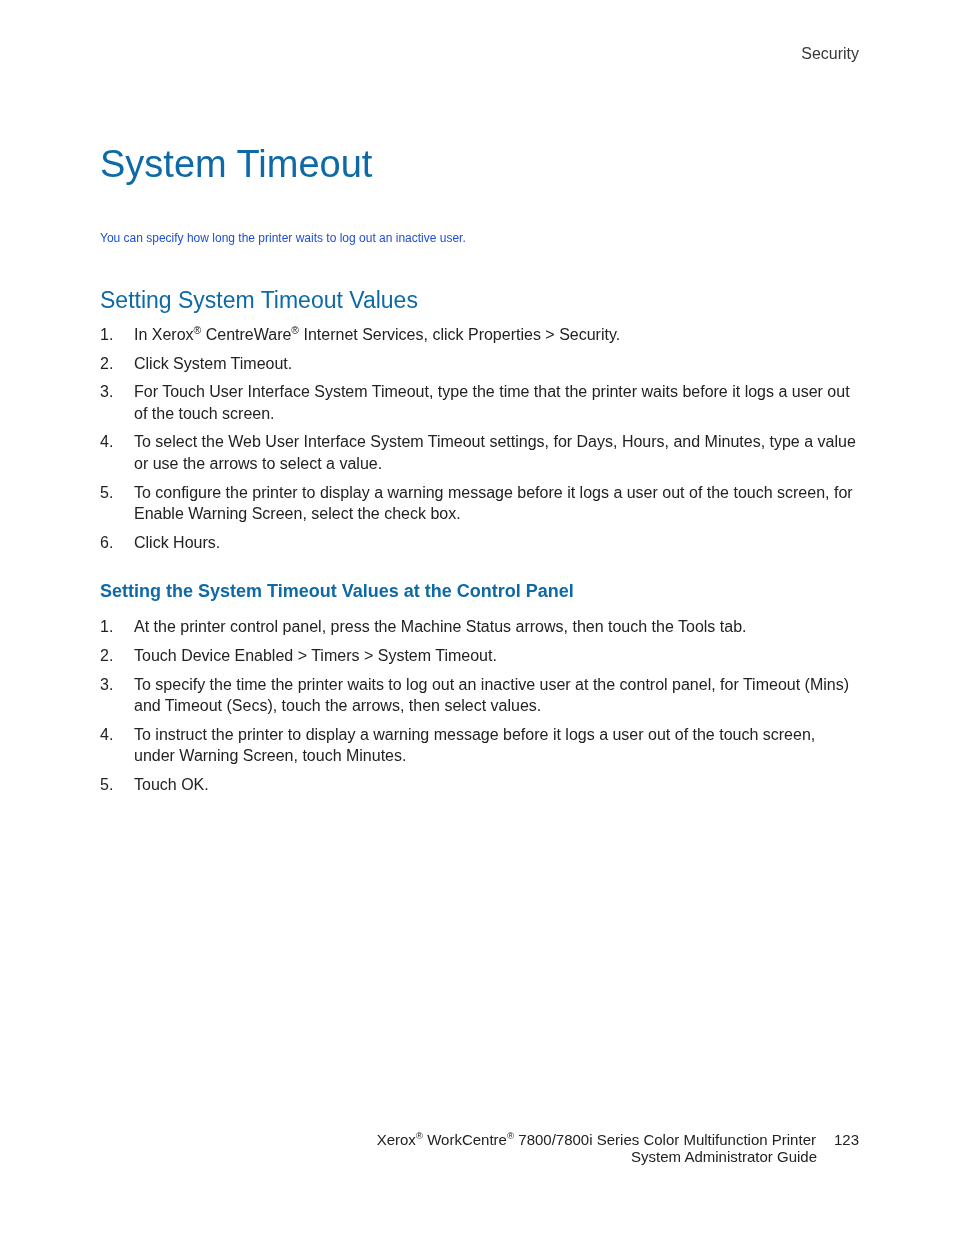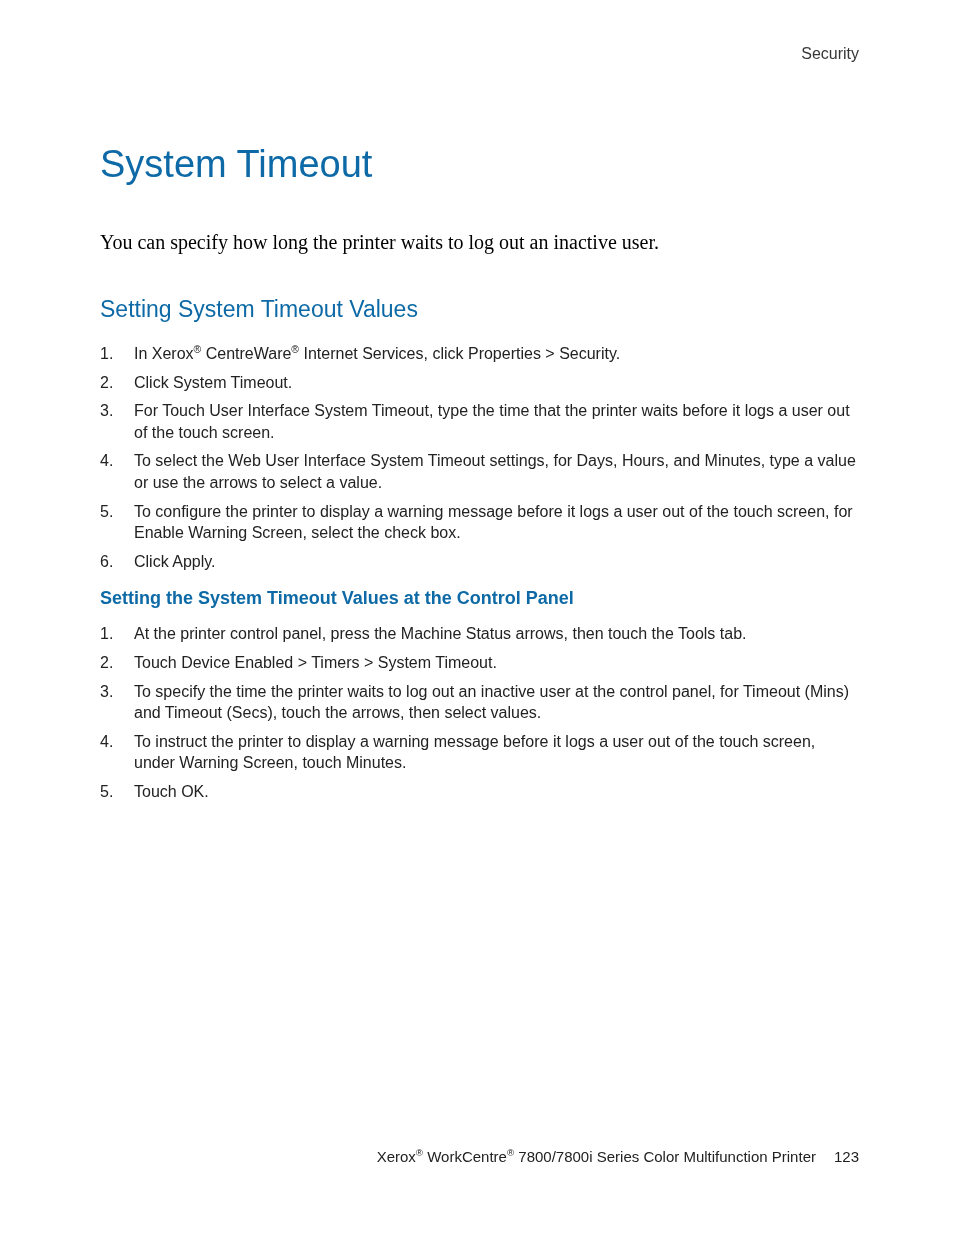"You can specify how long" .intro { color: #000000 -> #1d4ed8; font-family: Liberation Serif, serif -> none; font-size: 20px -> 12px }
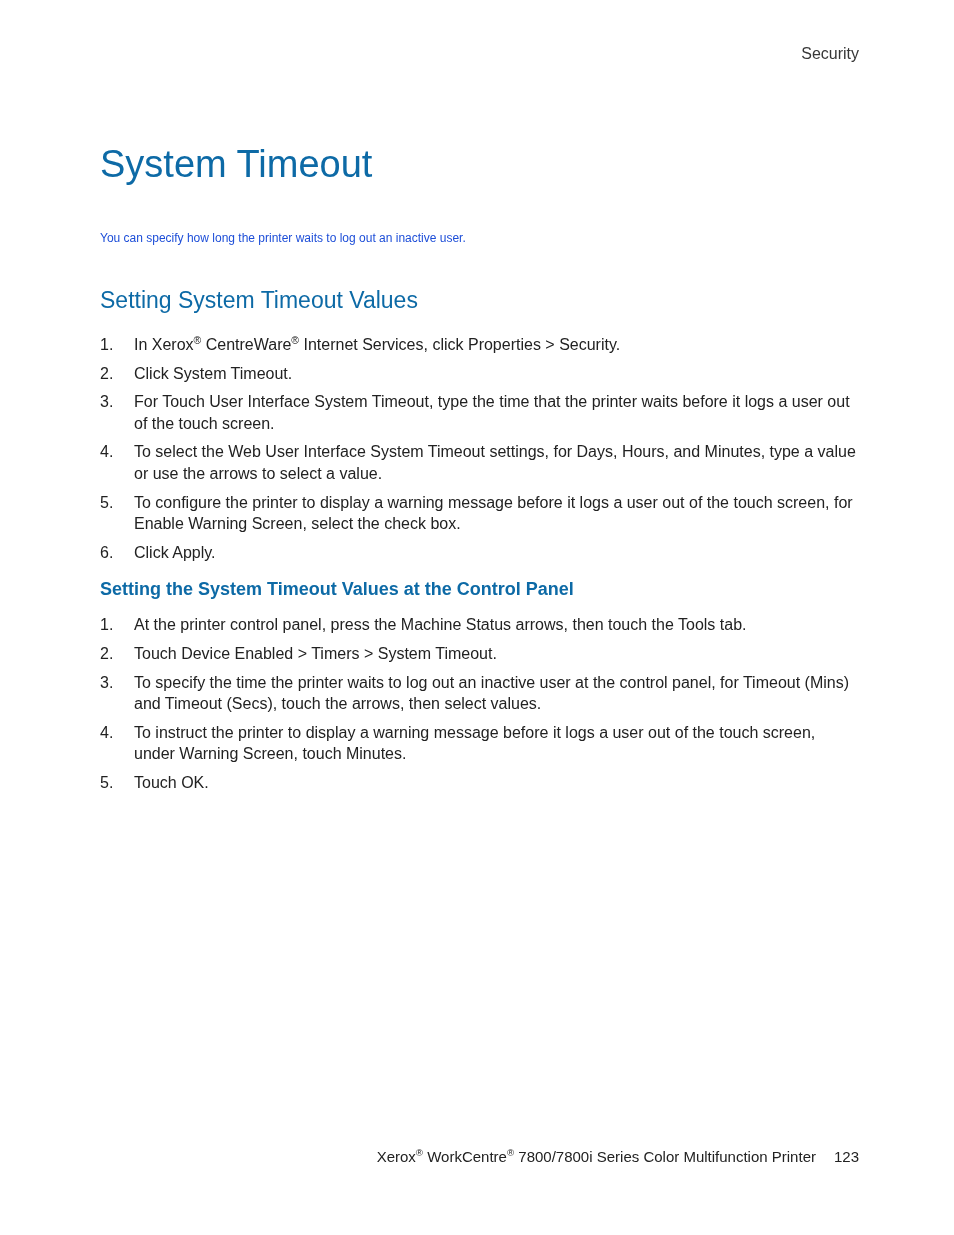"Setting System Timeout Values" .section-heading { margin-bottom: 20px -> 10px }
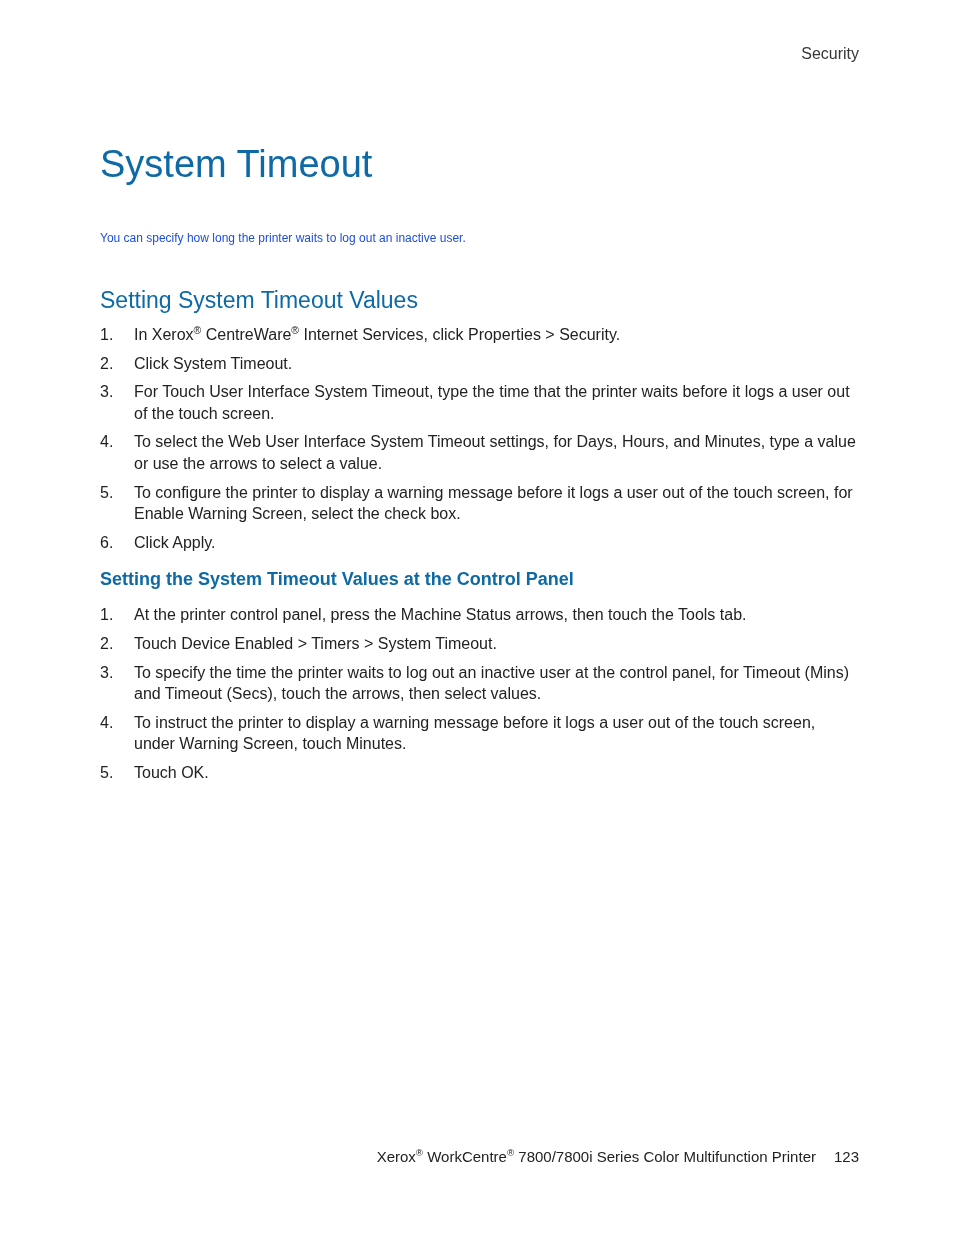"Apply" span.b { text: Apply -> Hours }
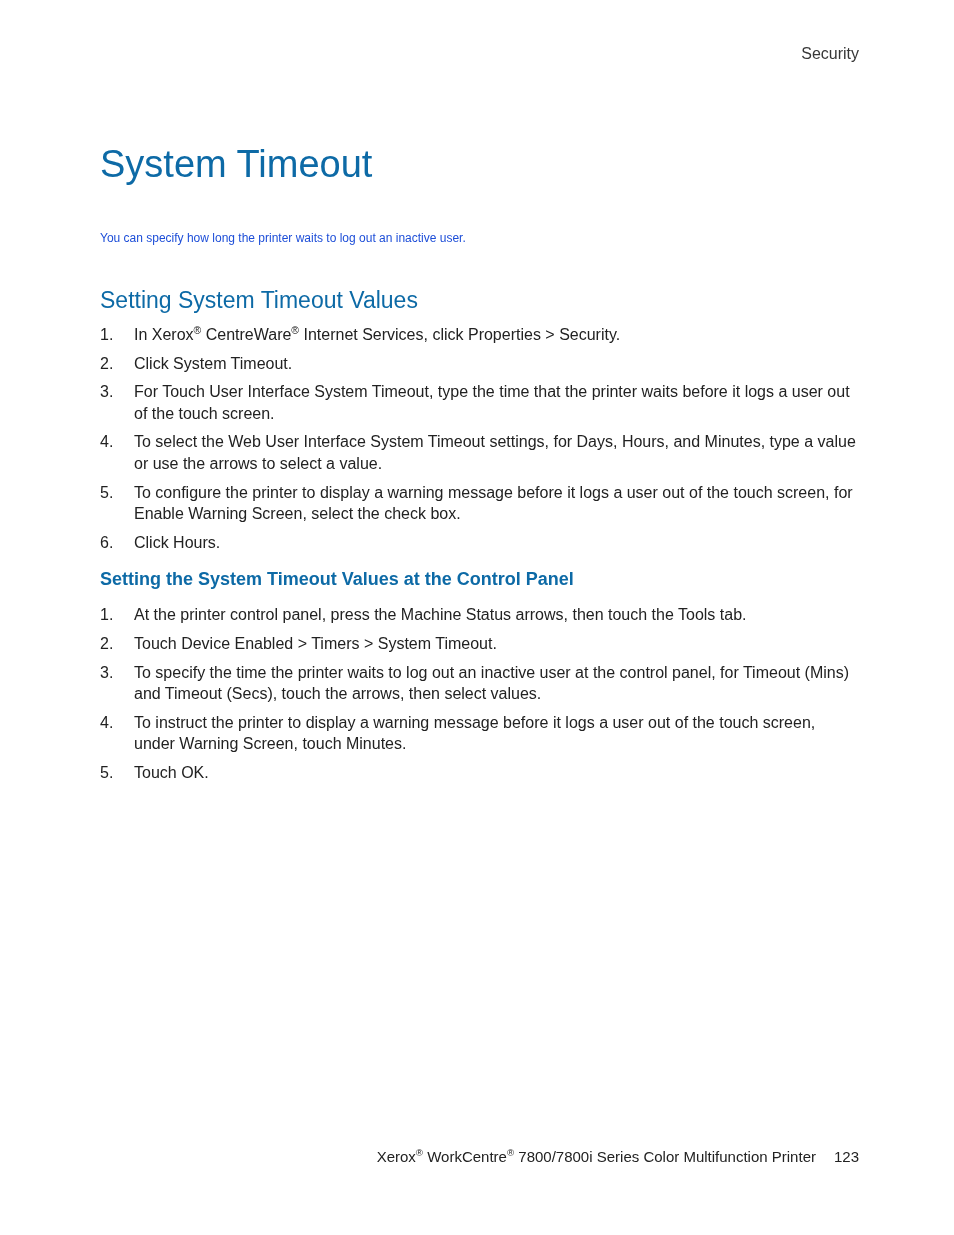"Setting the System Timeout Values" .sub-heading { margin-top: 16px -> 28px }
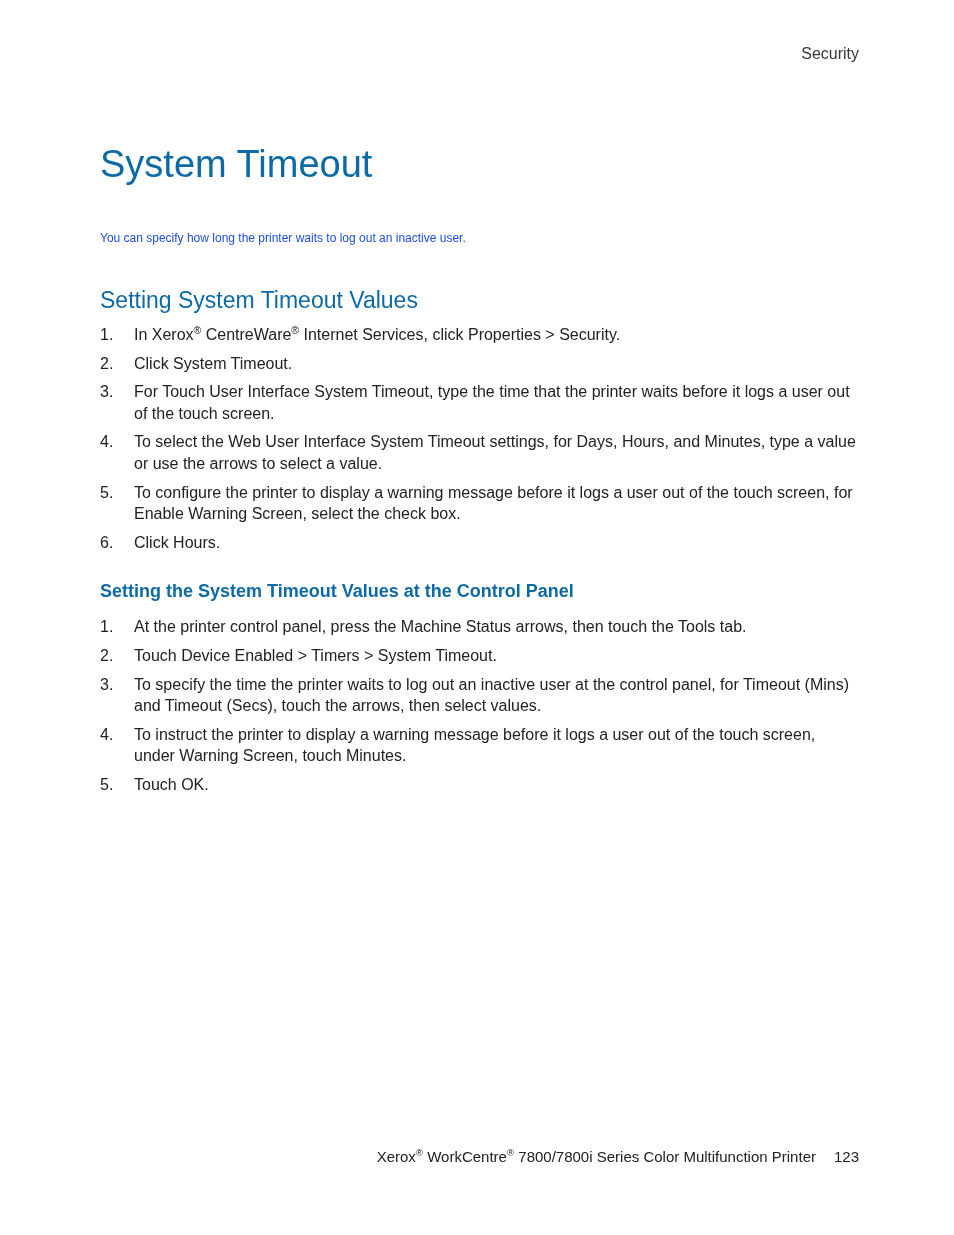"System Administrator Guide" span.footer-line { html: none -> <span>System Administrator Guide</span> }
